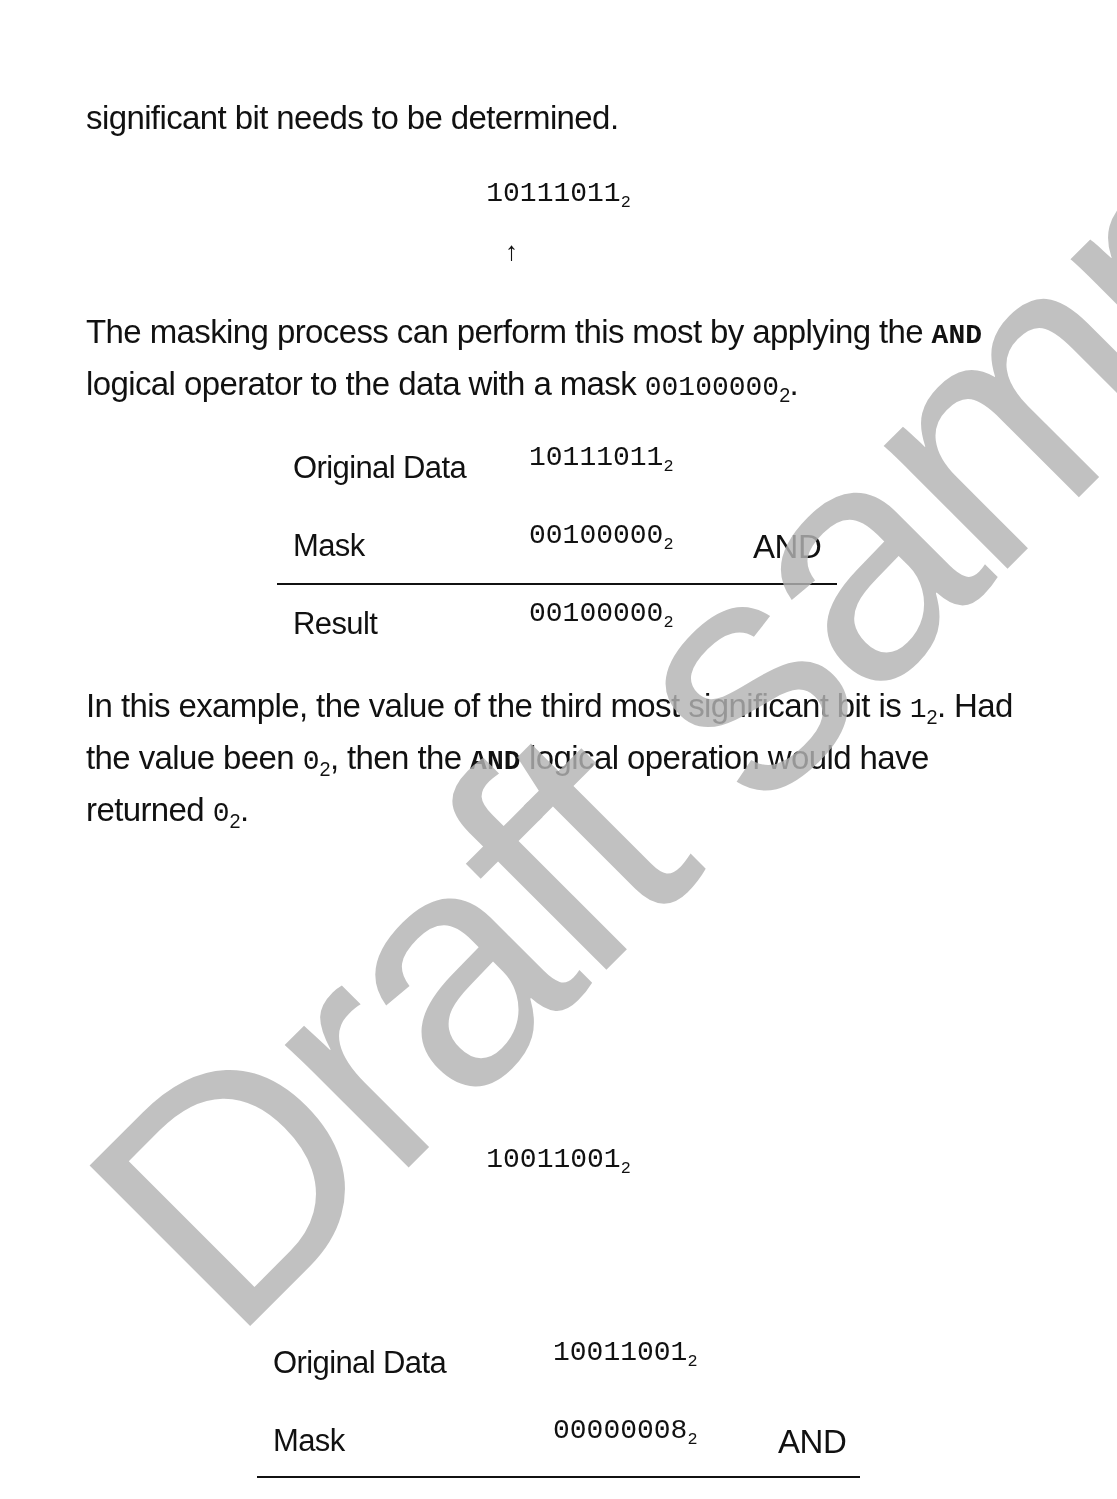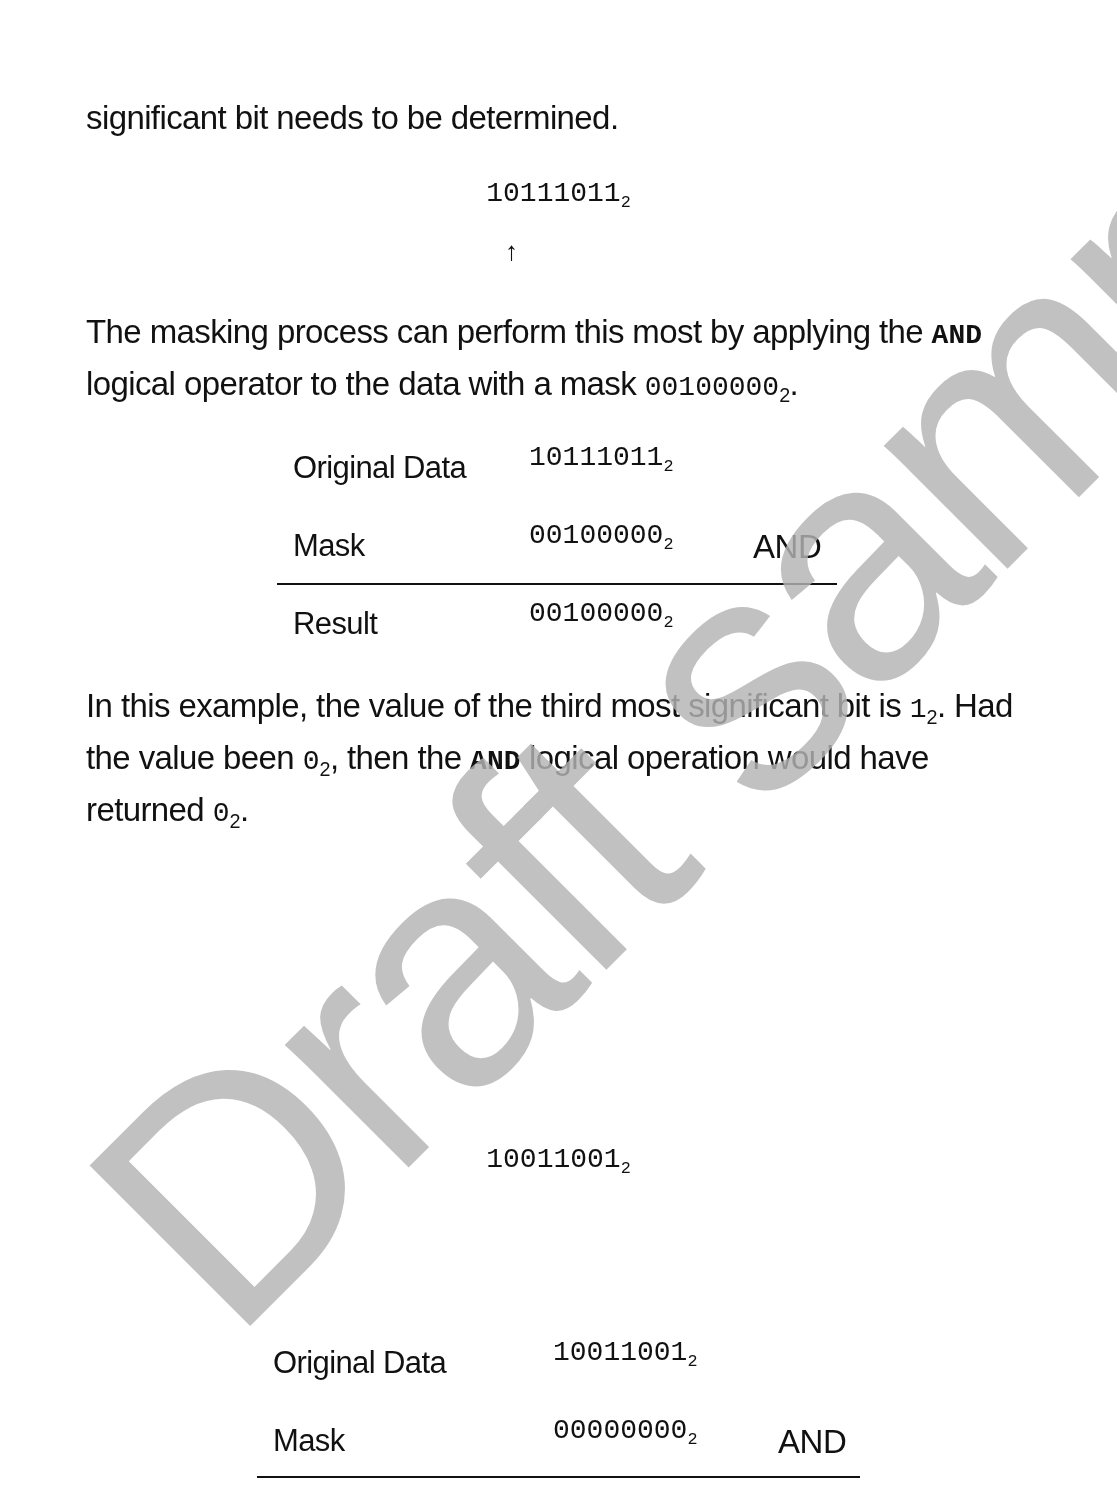"00000000" span { text: 00000000 -> 00000008 }
